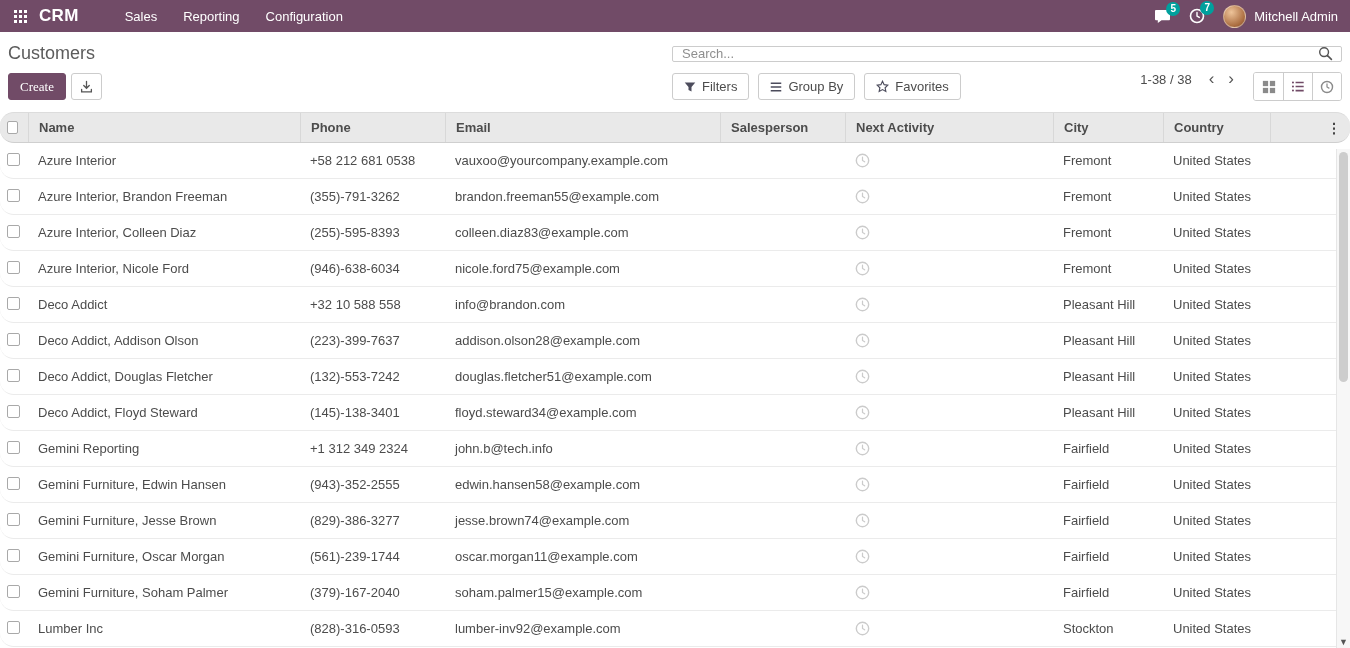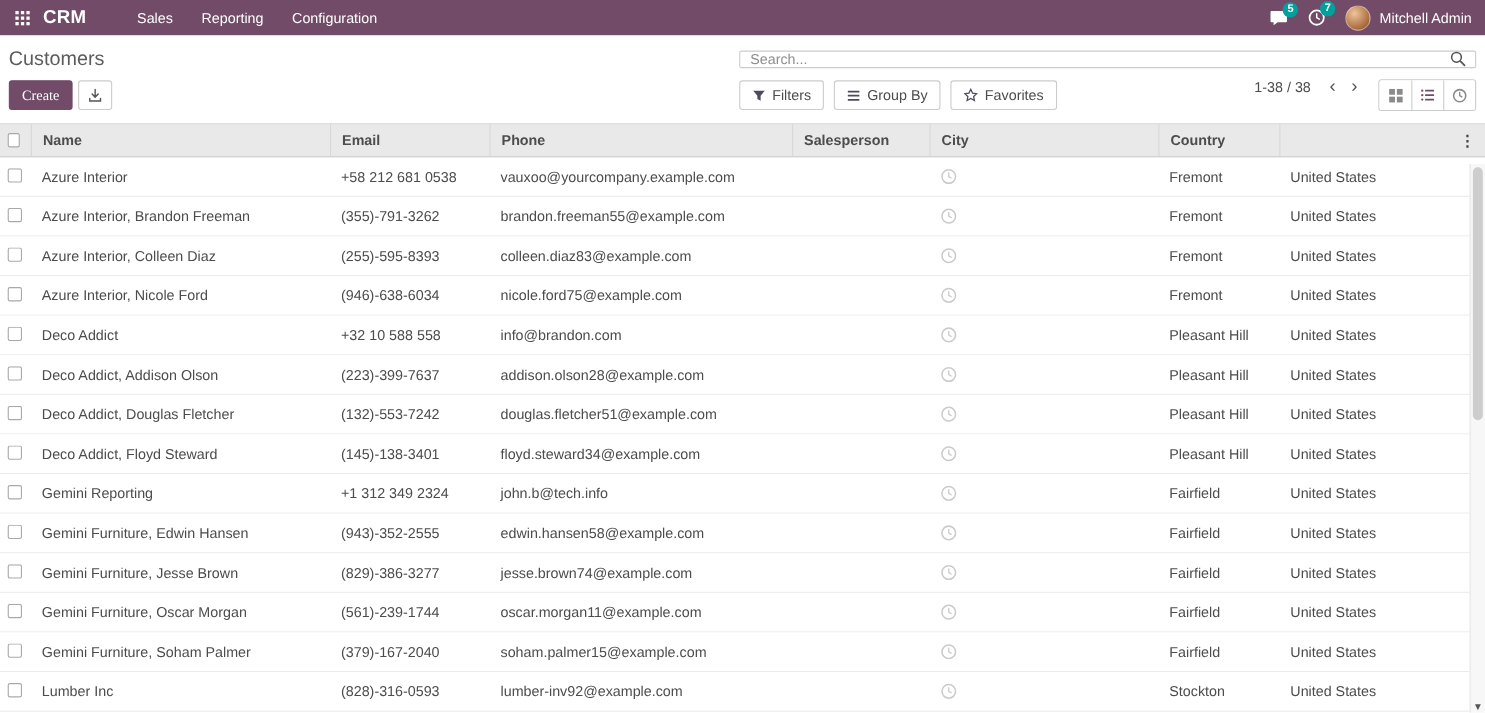"Name" .thead, .tr { border-radius: none -> 14px }
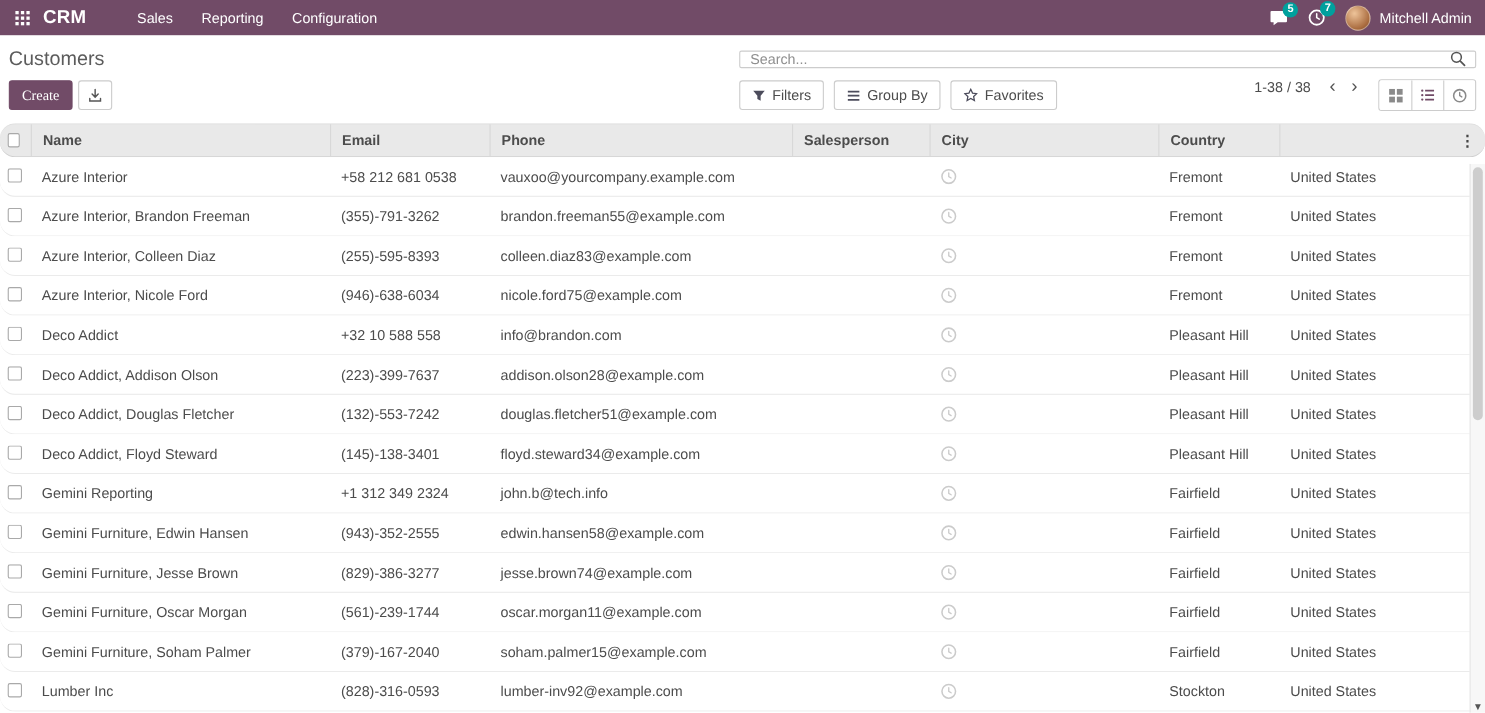"Email" div.th { order: before "Phone" -> after "Phone" }
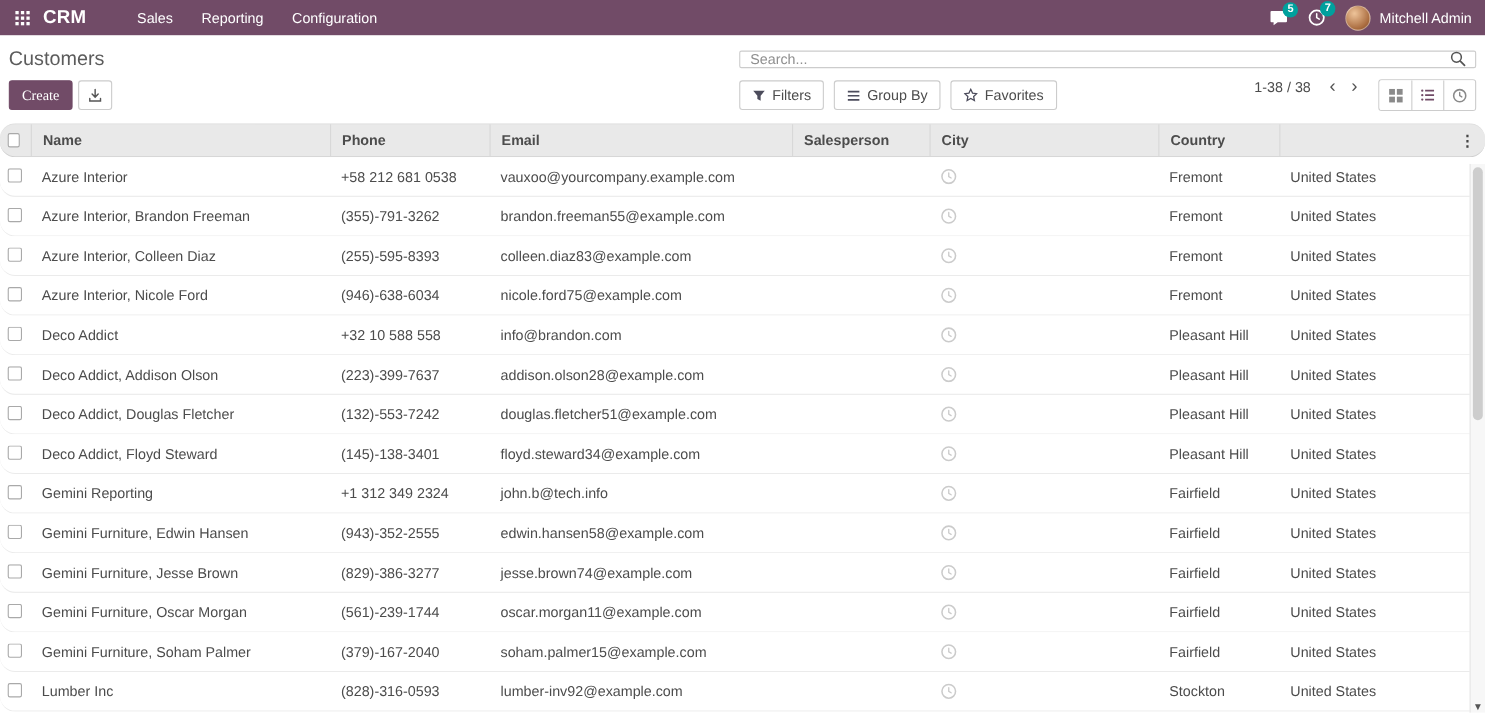"Next Activity" div.th { html: none -> <div>Next Activity</div> }
